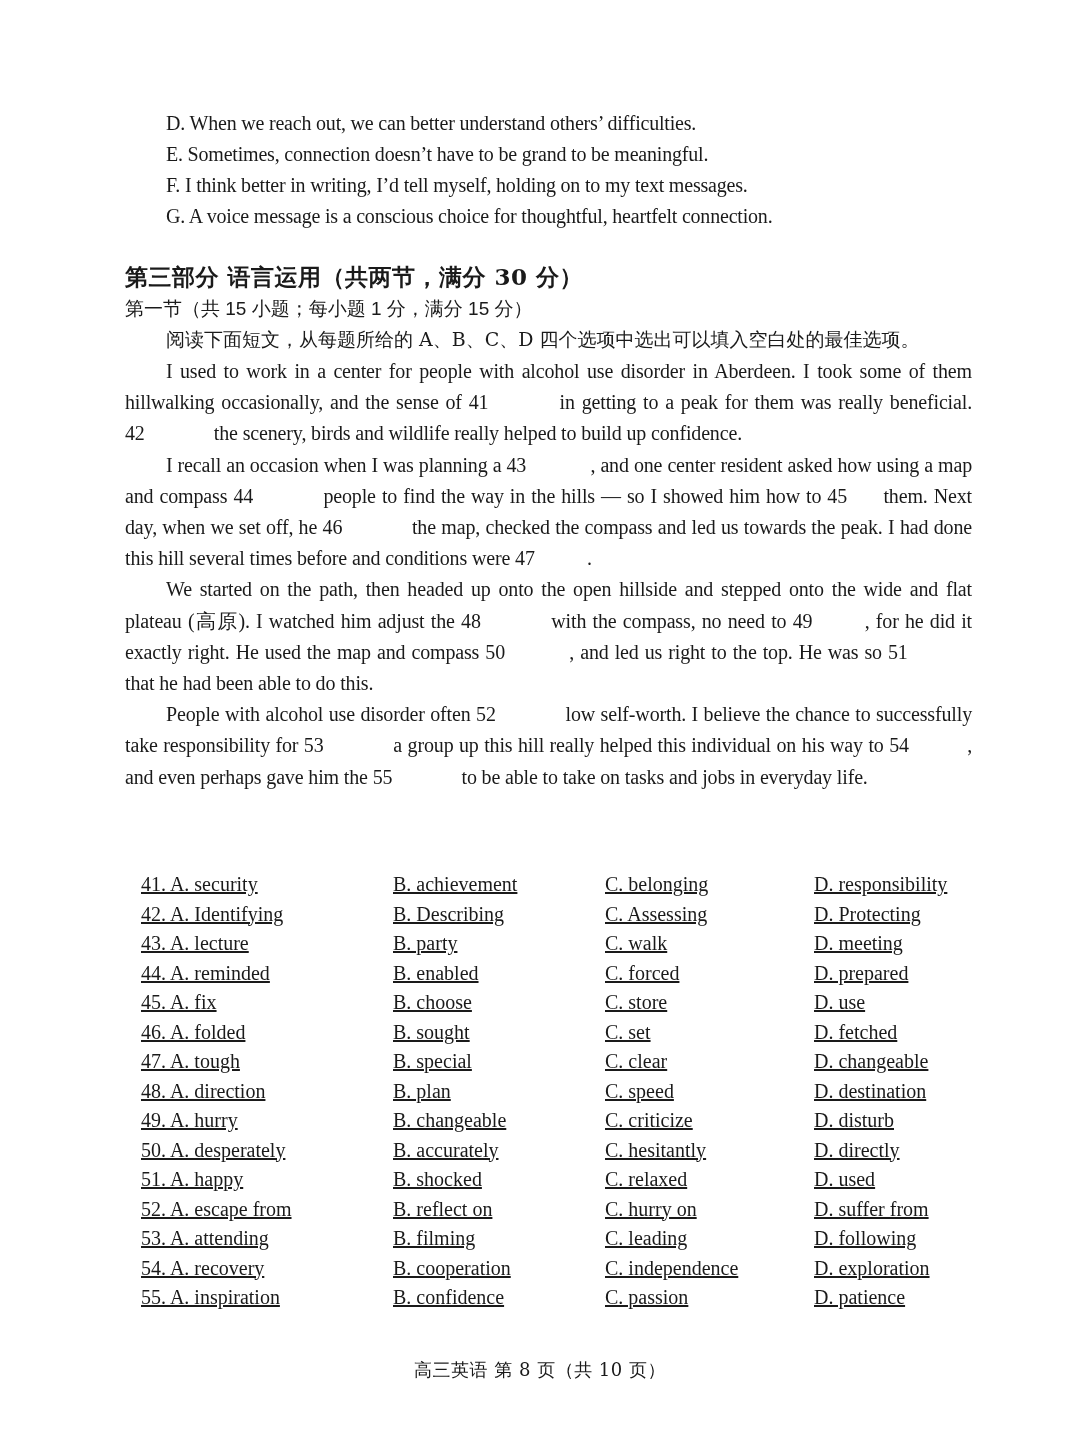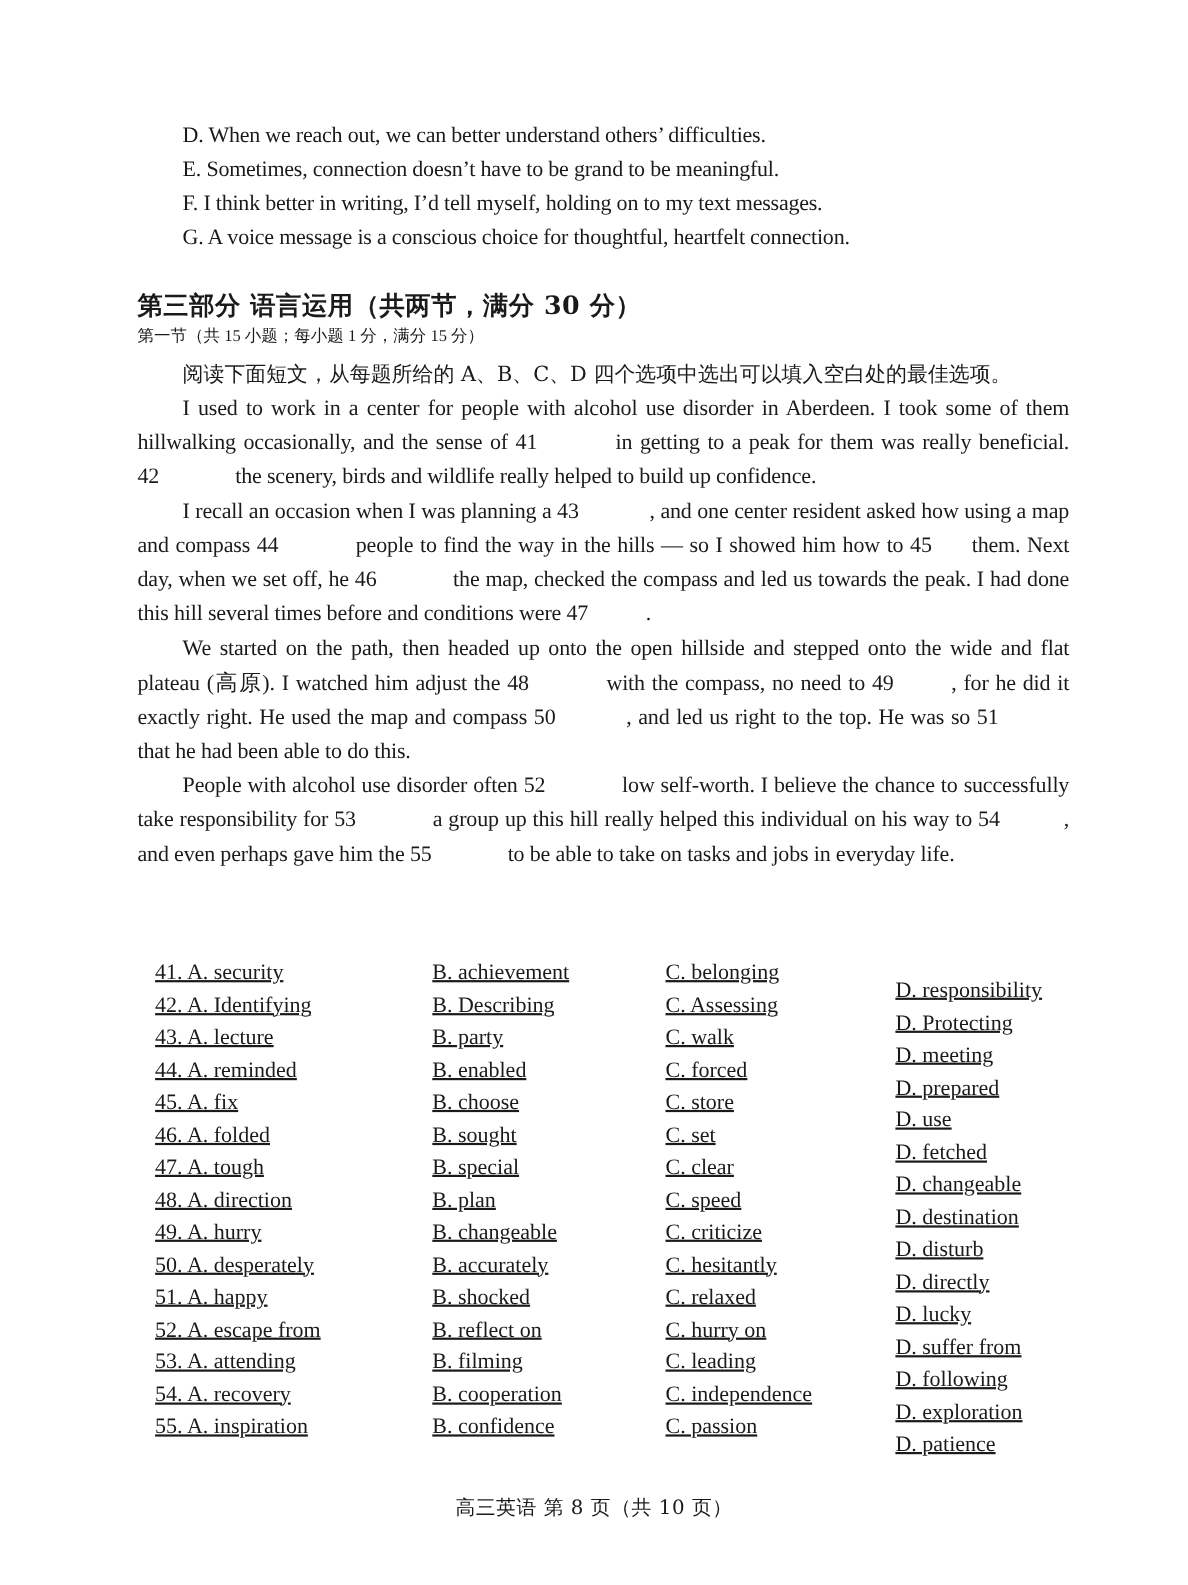"第一节（共 15 小题；每小题 1 分，满分" .sub-title { font-family: Liberation Serif, serif -> Liberation Sans, sans-serif; font-size: 15px -> 19px }
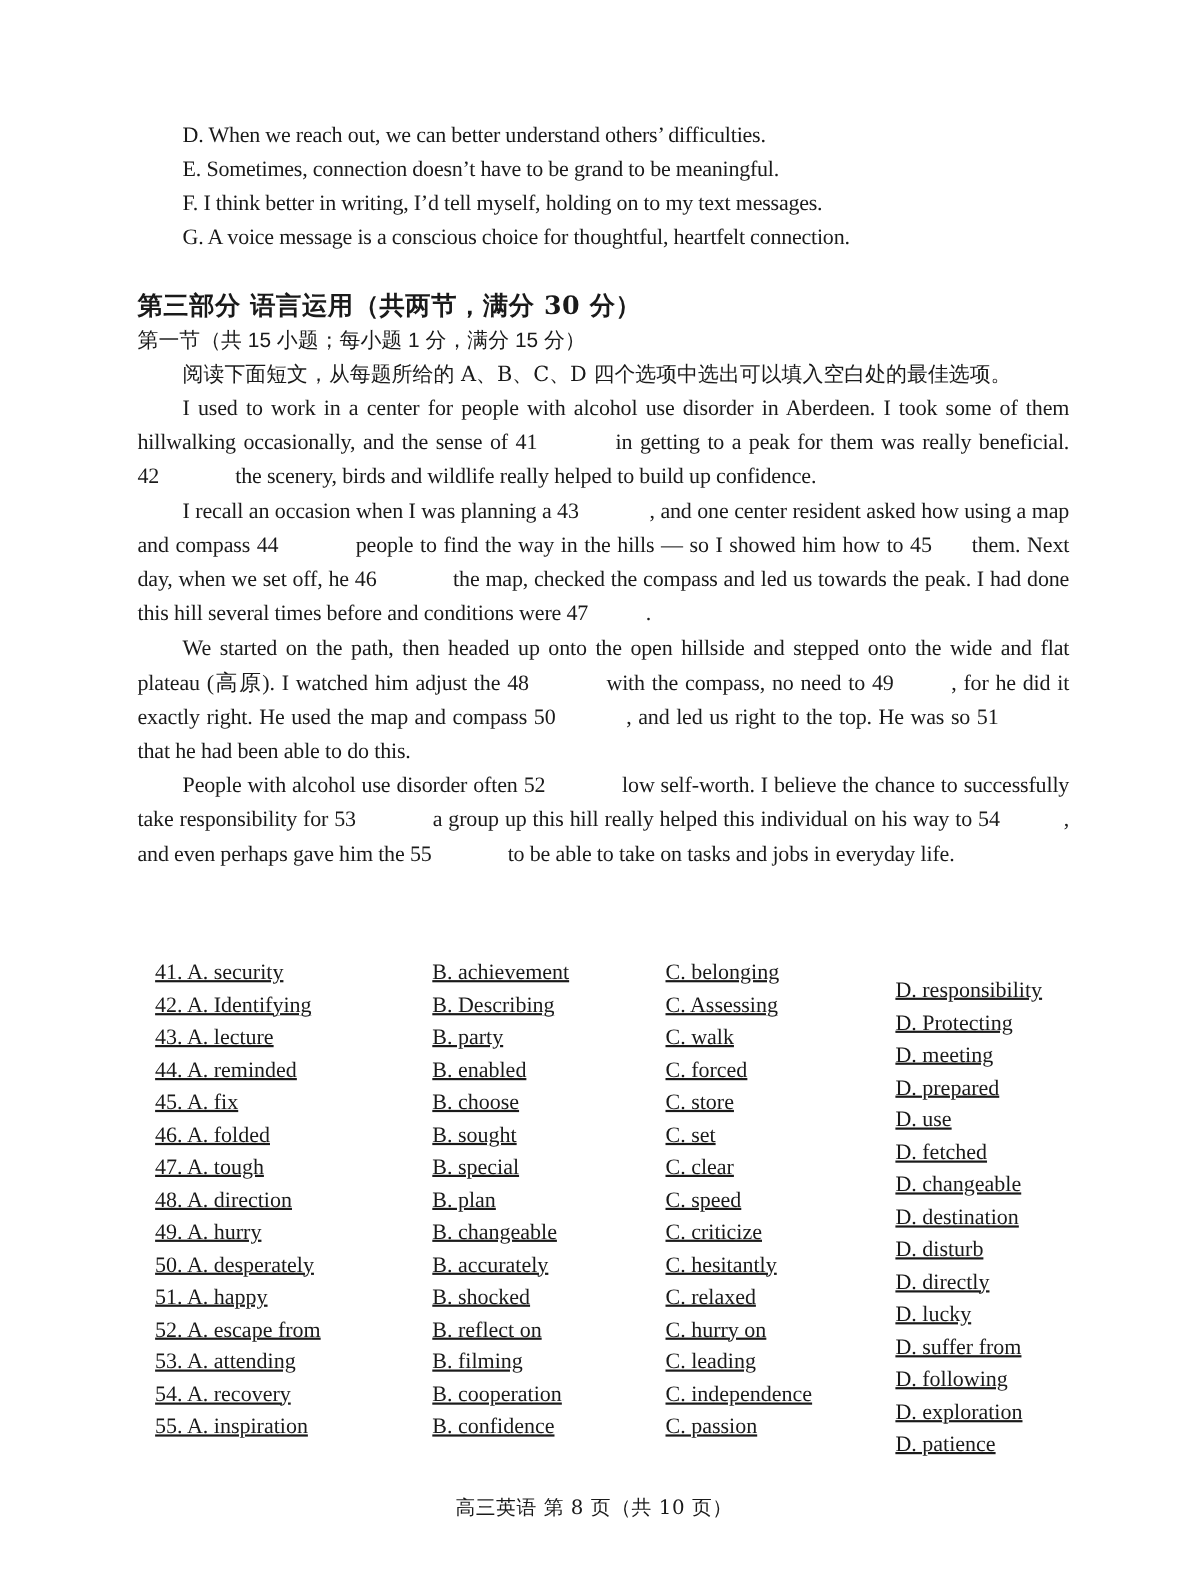"D. responsibility" .choice-row .c3 { margin-top: 16px -> none }
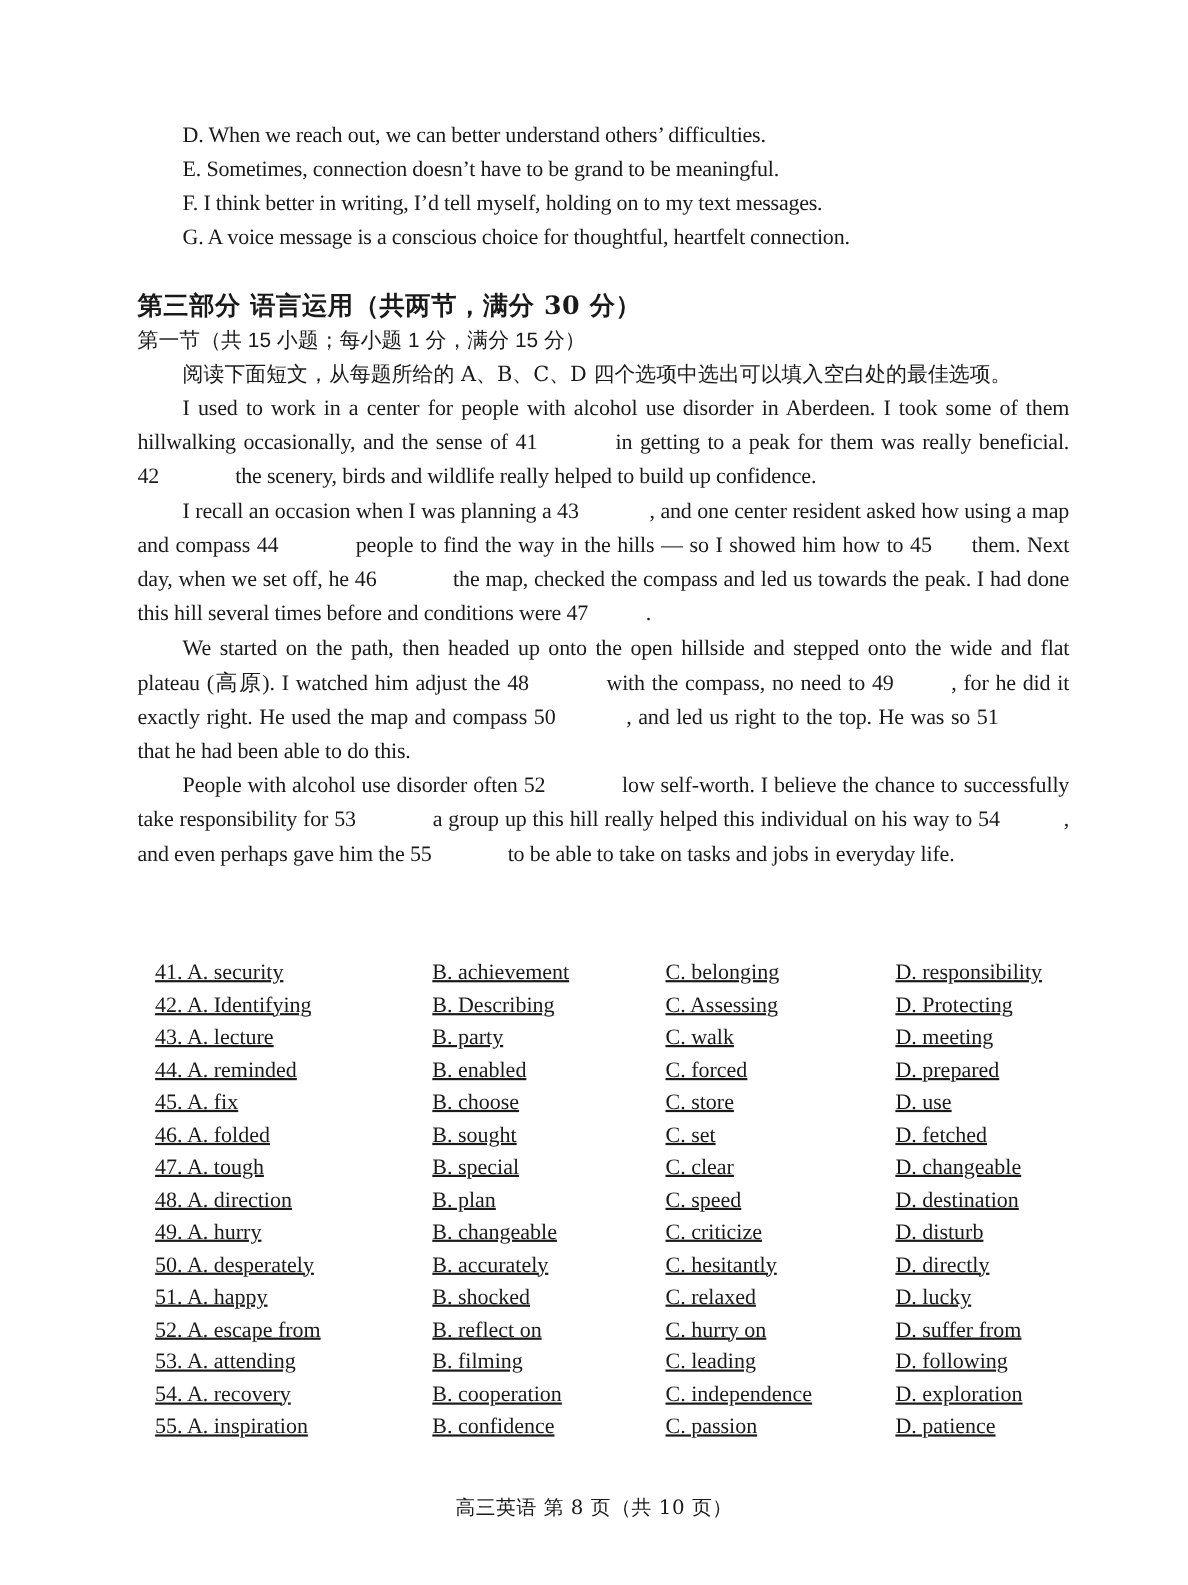"D. lucky" span.c3 { text: lucky -> used }
